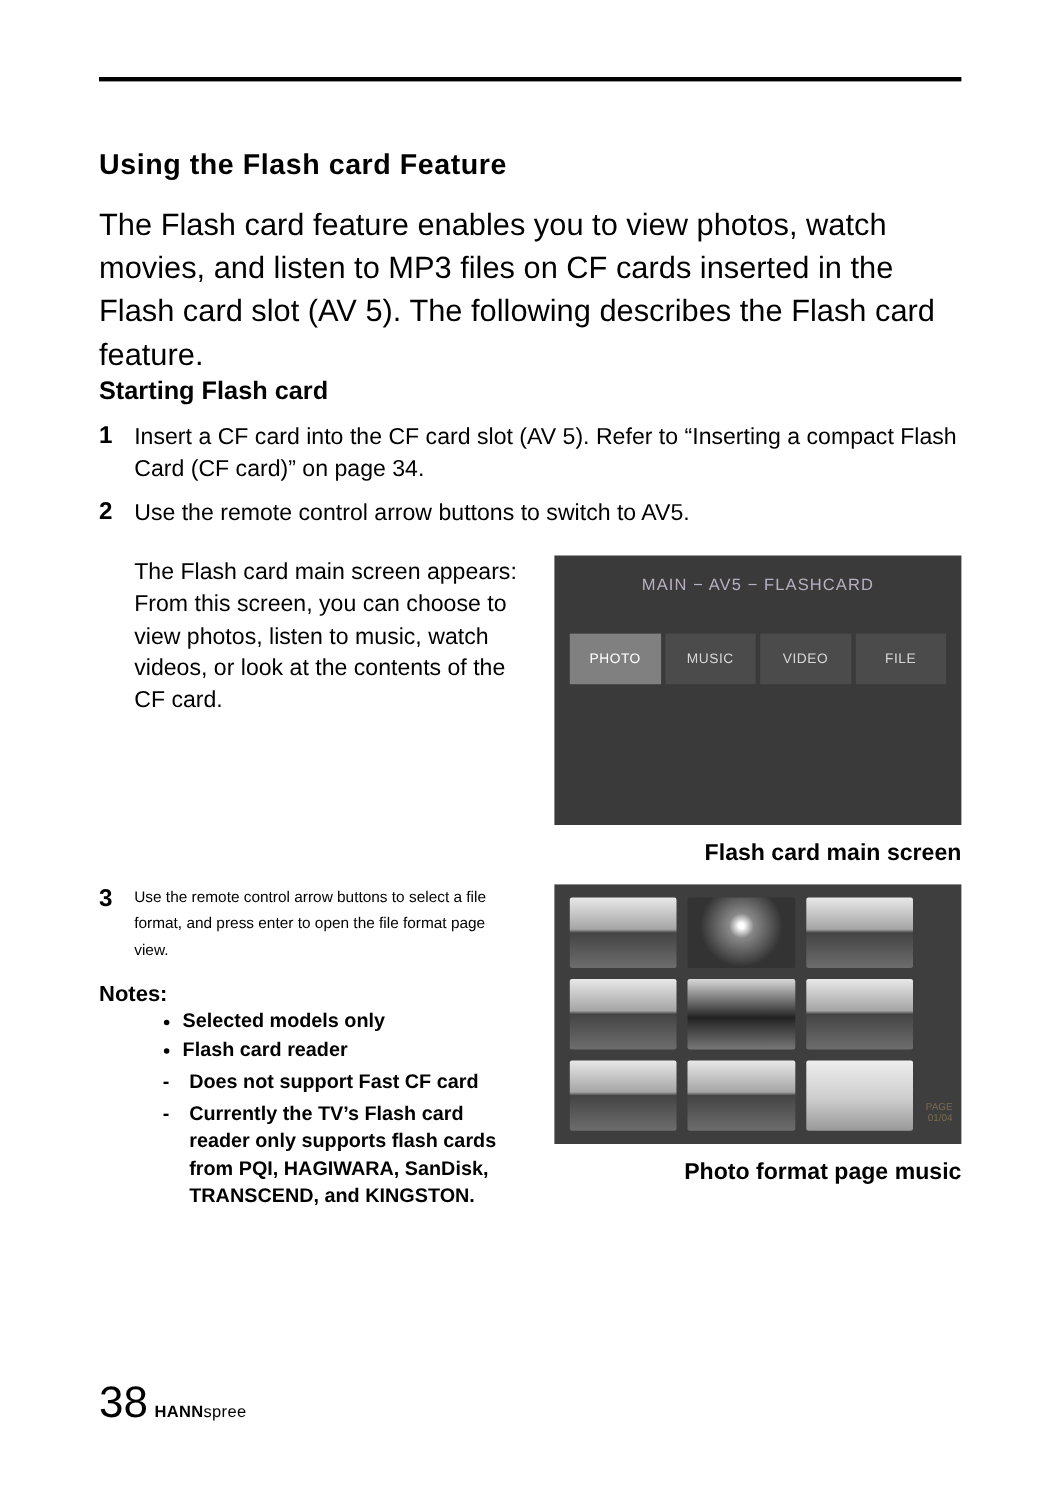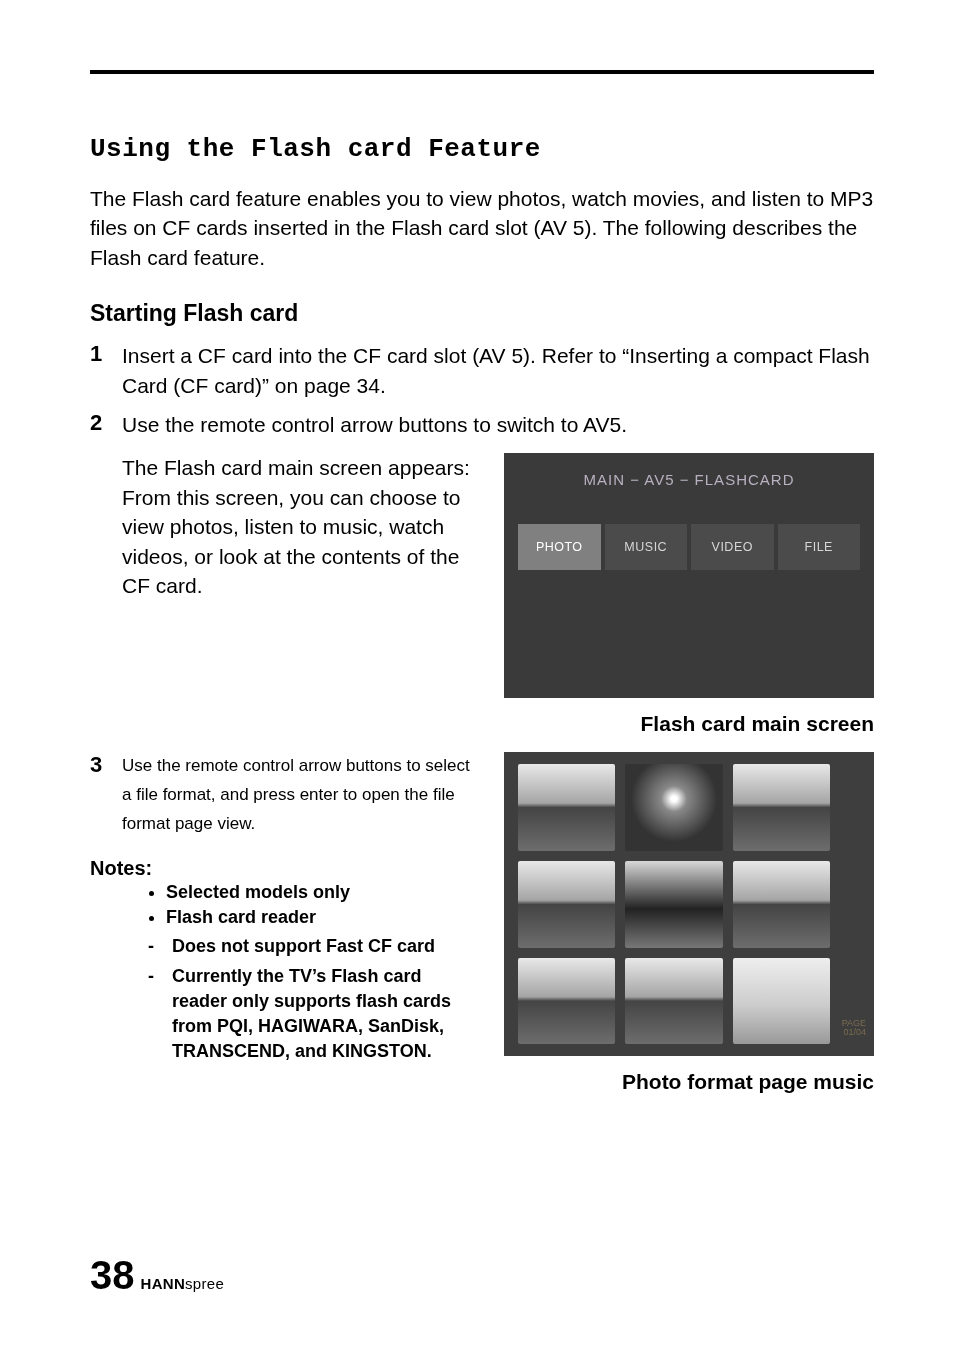"Using the Flash card Feature" .section-title { font-family: Liberation Mono, monospace -> Liberation Sans, sans-serif }
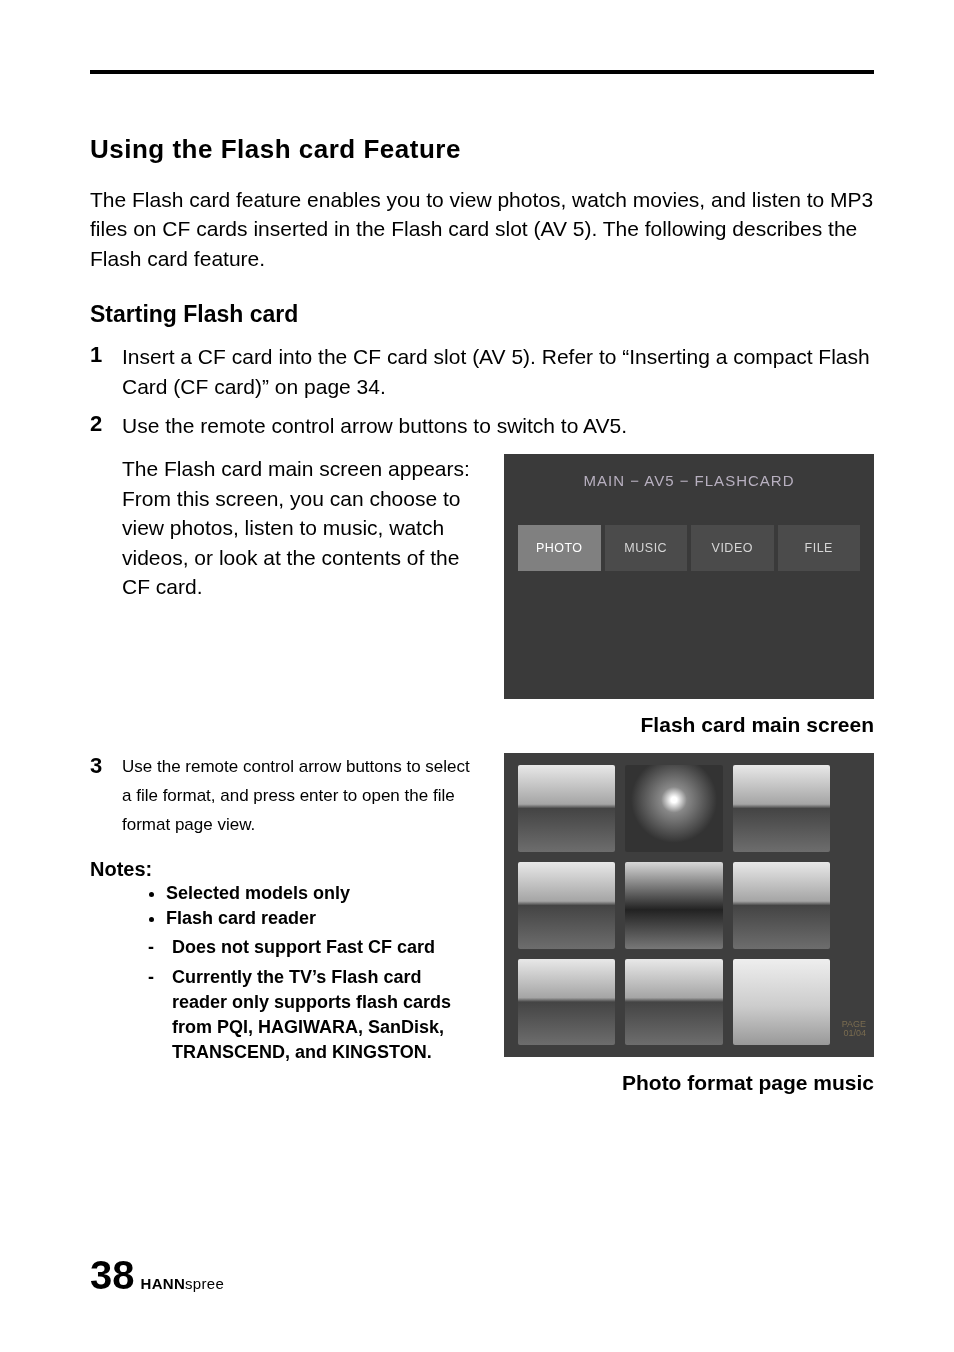"The Flash card feature enables" .intro { font-size: 21px -> 28px; margin-bottom: 28px -> none }
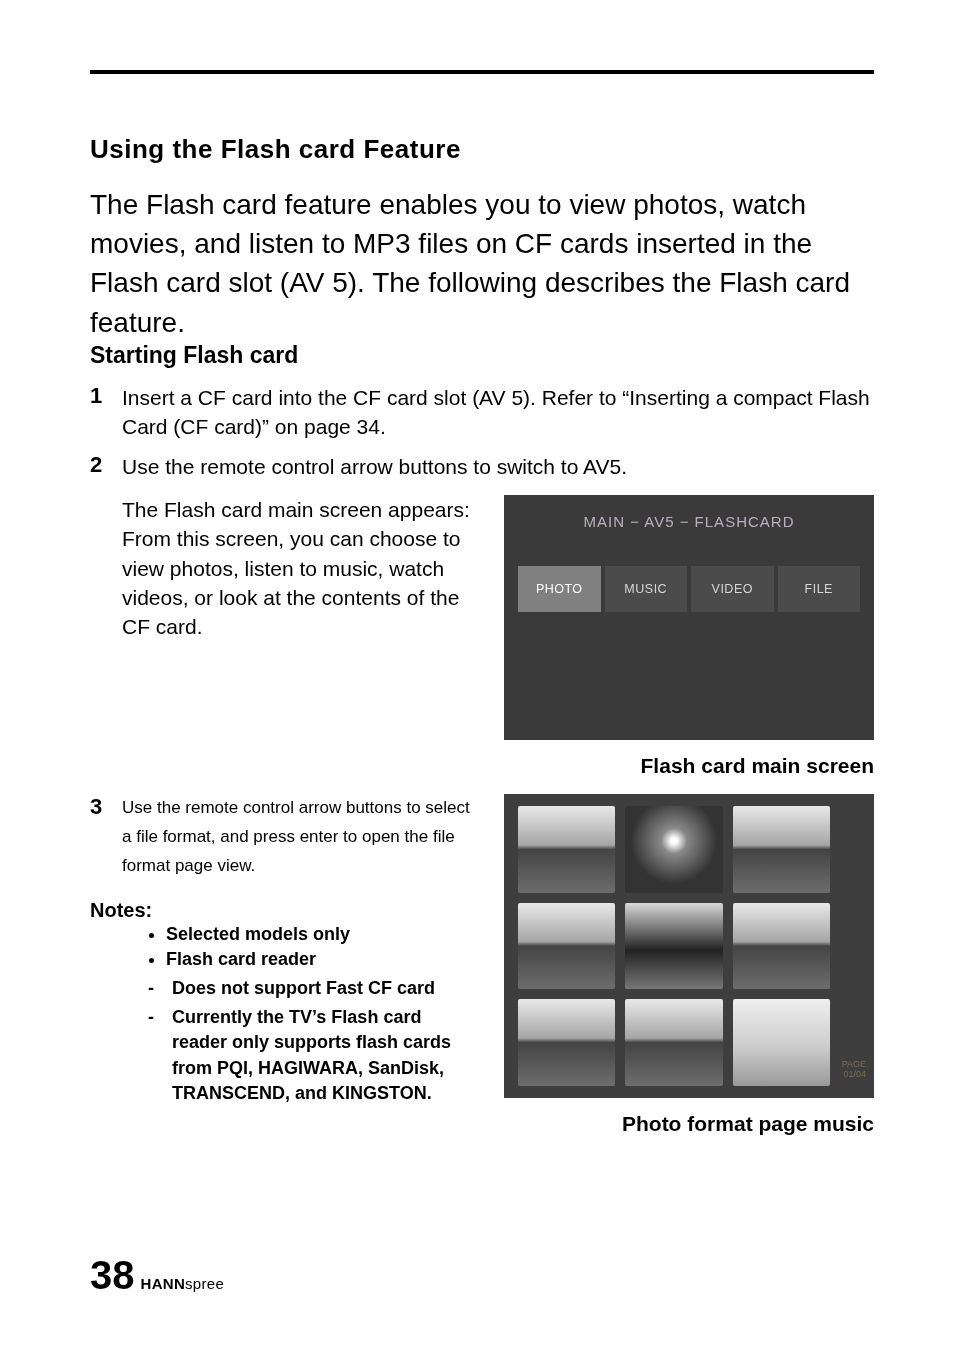"The Flash card main screen" .step2-row { margin-top: 14px -> 24px }
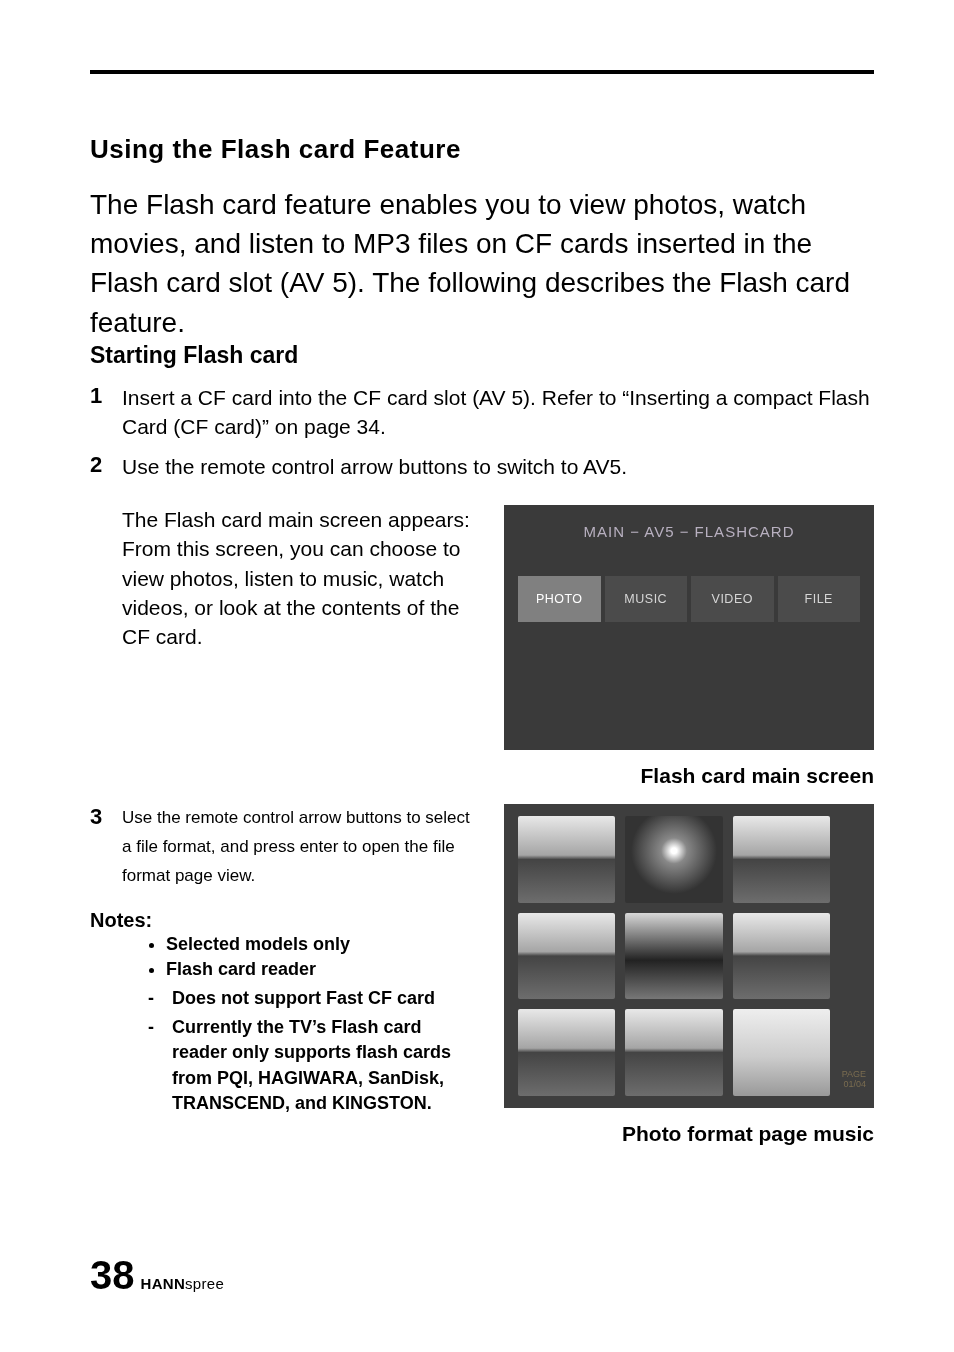"Use the remote control arrow buttons to select" .step3-text { font-size: 17px -> 14px }
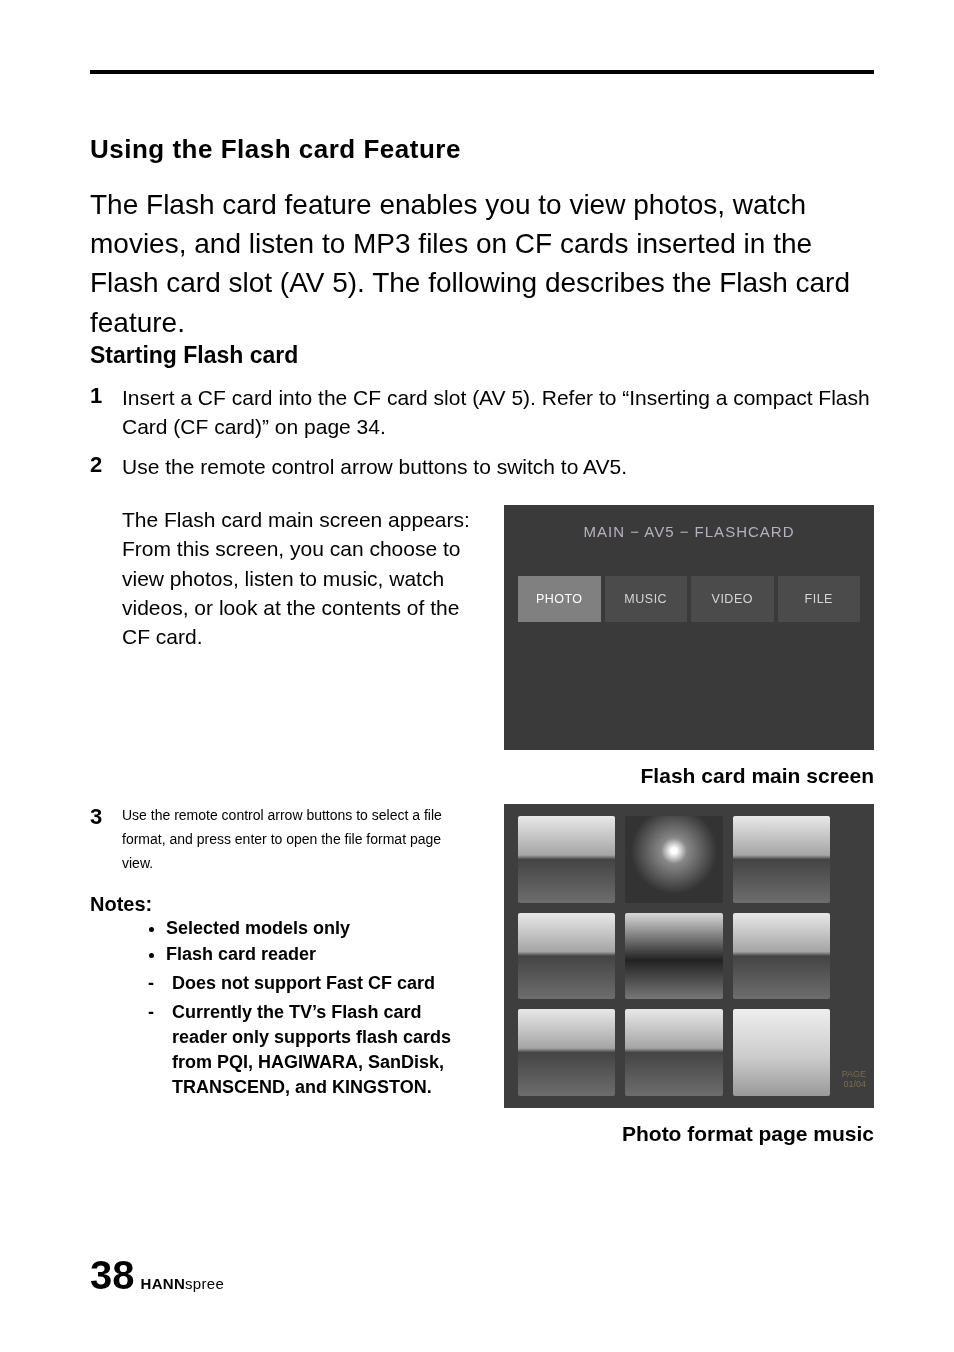"PAGE" .photo-grid { height: 304px -> 236px }
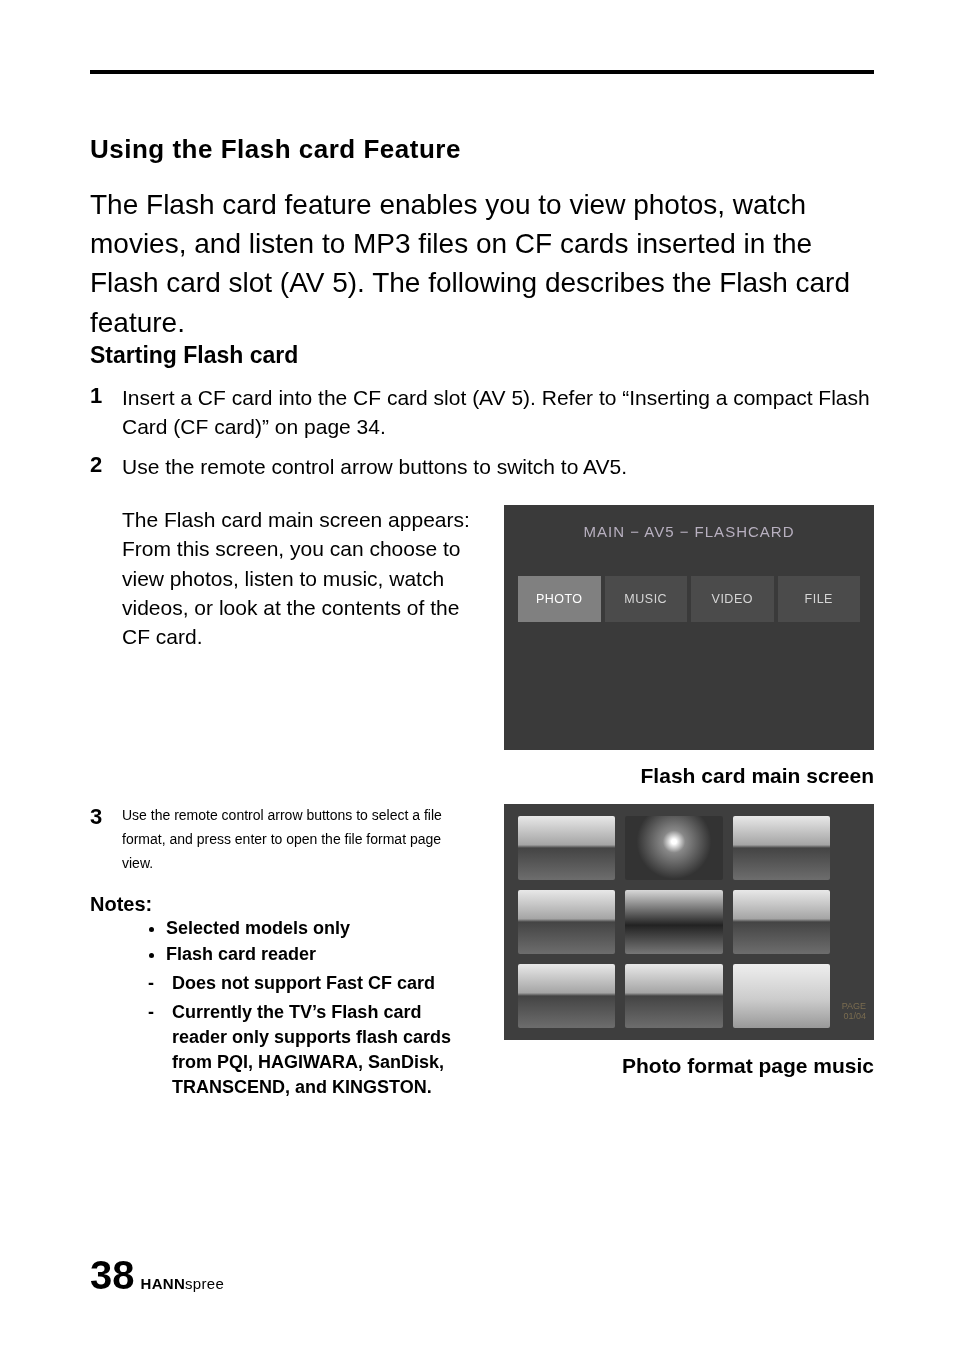"38" .page-num { font-weight: 700 -> 400 }
